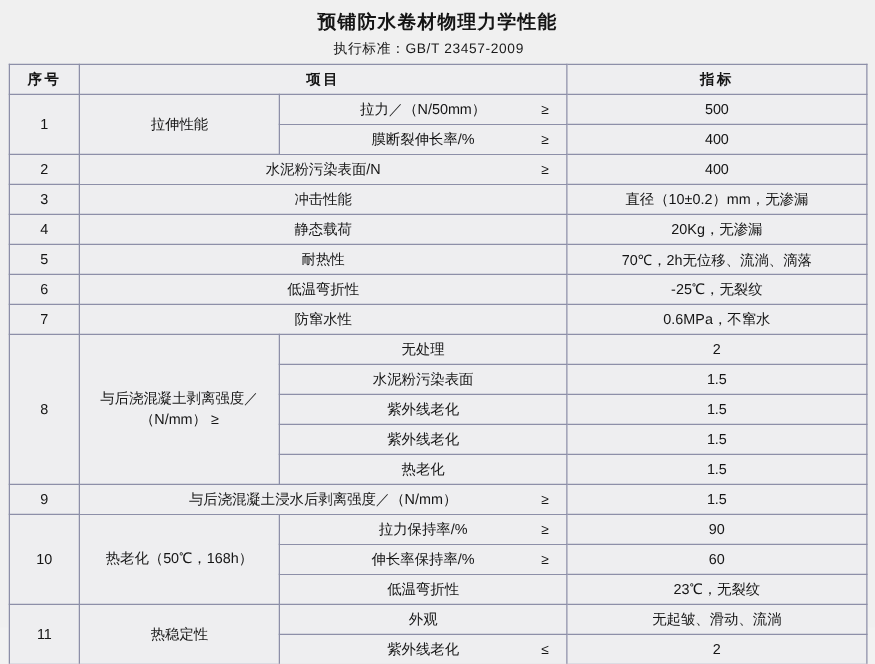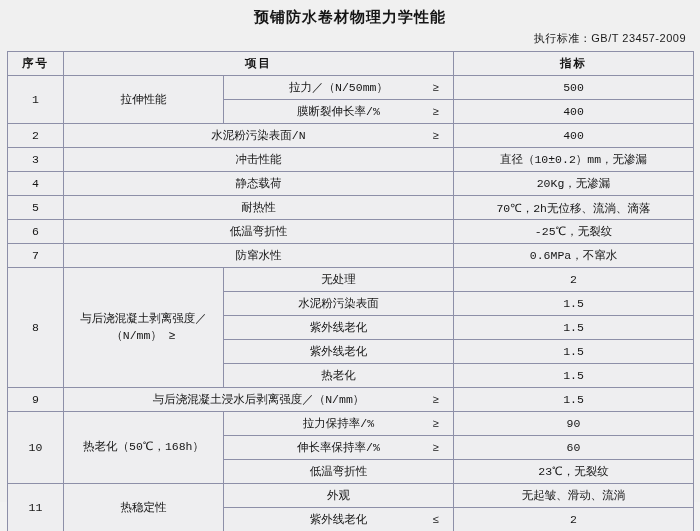"执行标准：GB/T 23457-2009" .standard-line { text-align: right -> center }
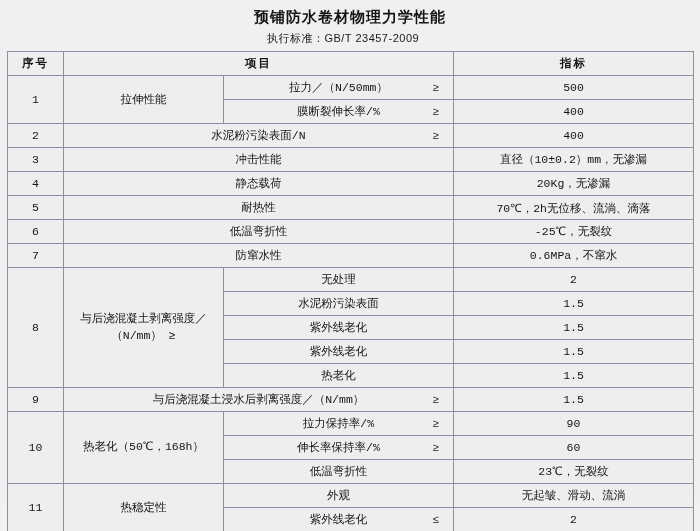"序号" table.spec { font-family: Liberation Mono, monospace -> none }
